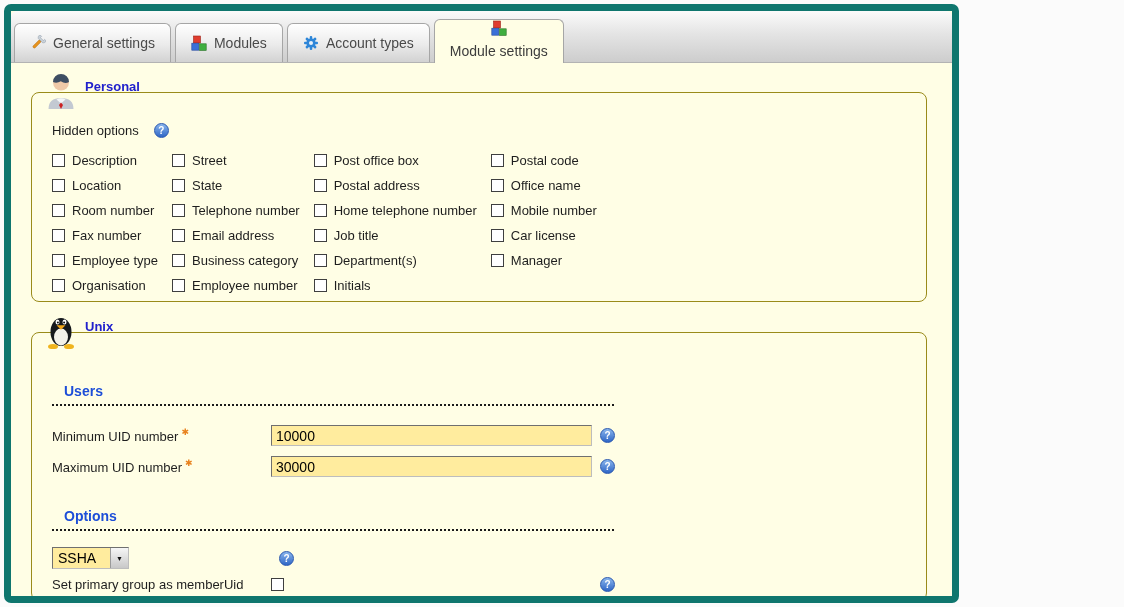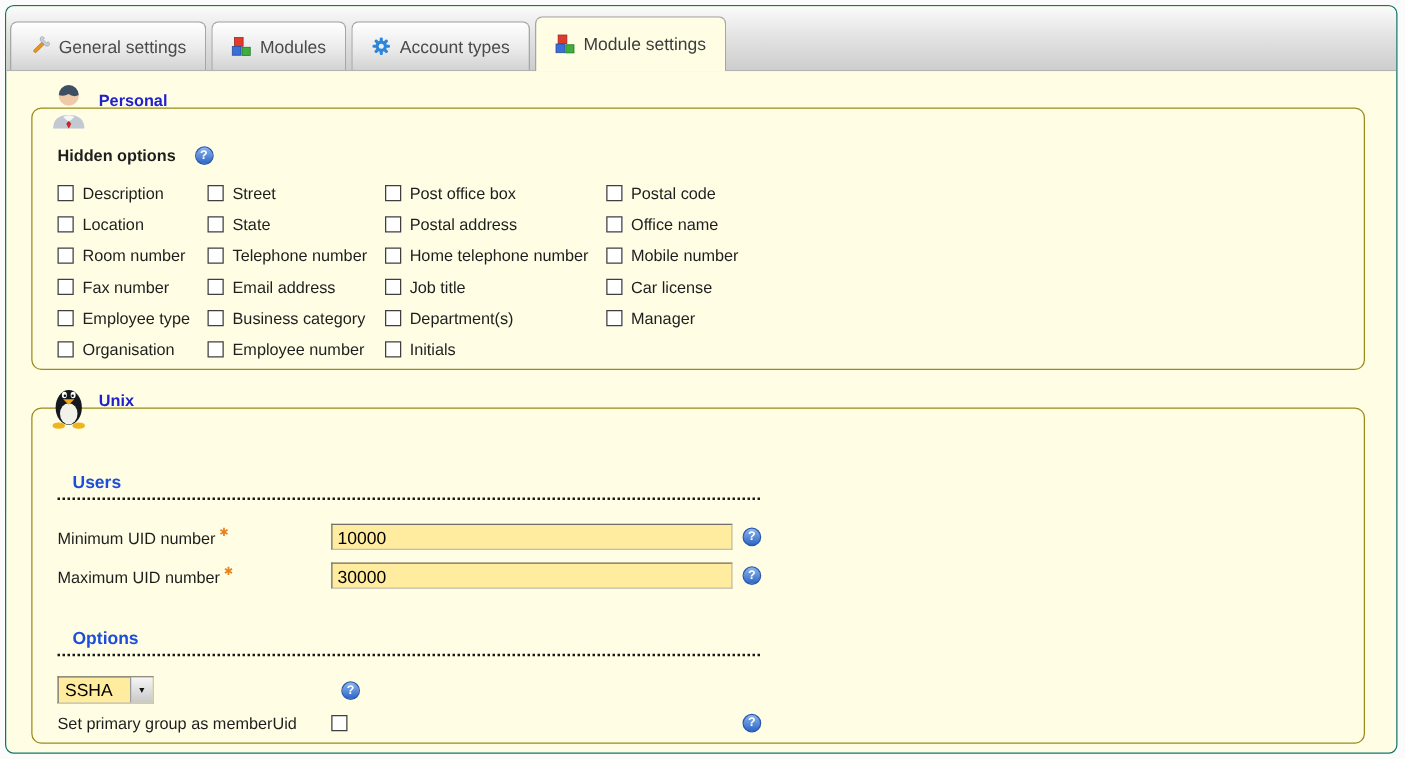"General settings" .frame { border: 1px solid #0f766e -> 7px solid #0f766e; width: 1114px -> 955px }
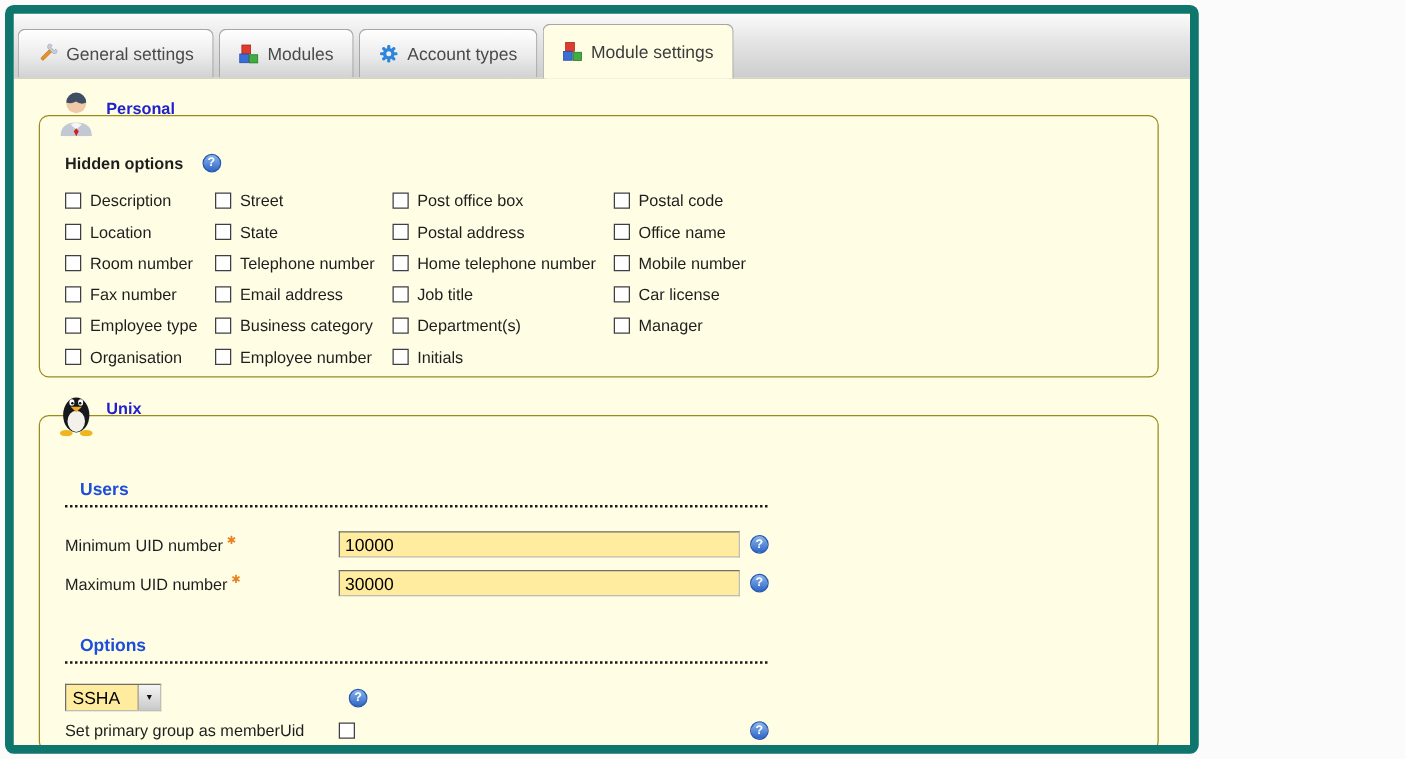"Module settings" .tab.active { flex-direction: none -> column }
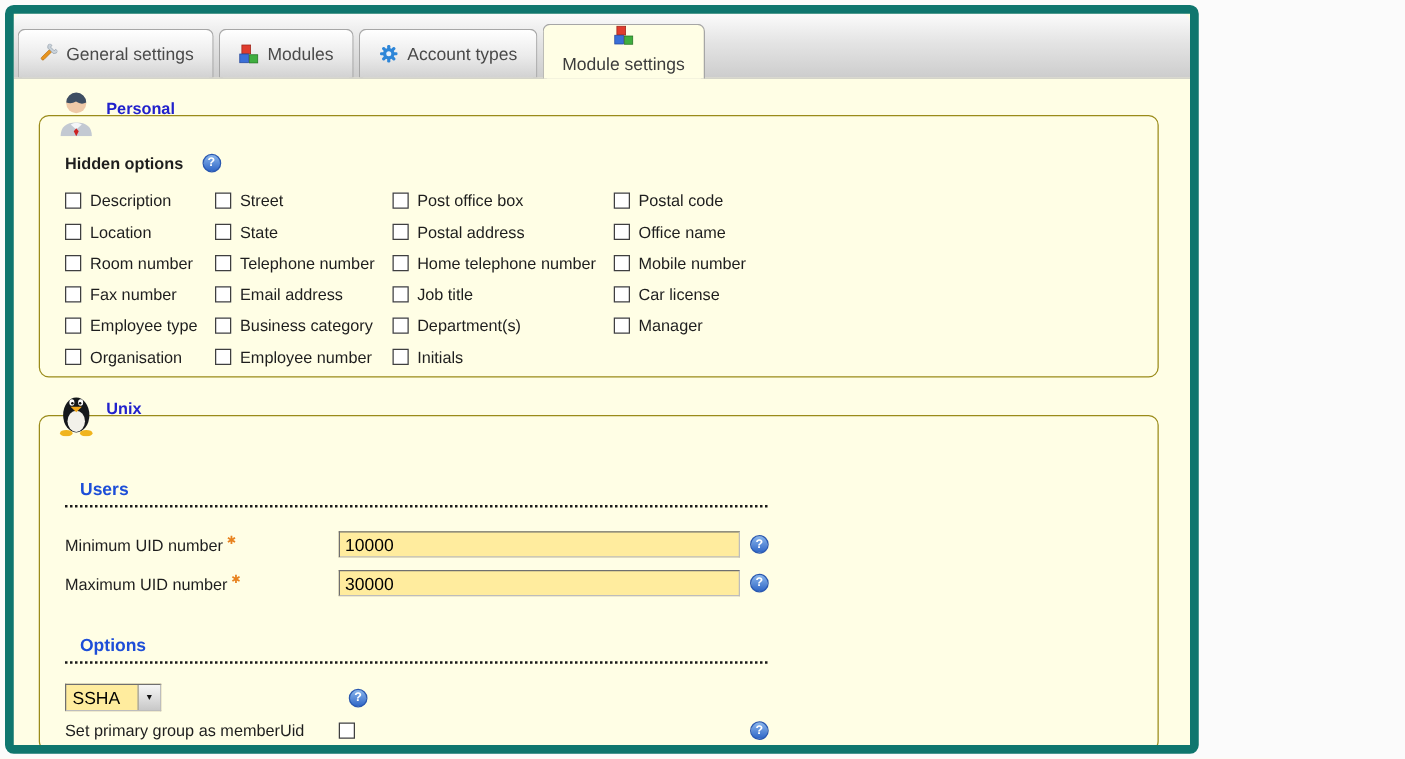"Hidden options" .hidden-row { font-weight: bold -> none }
